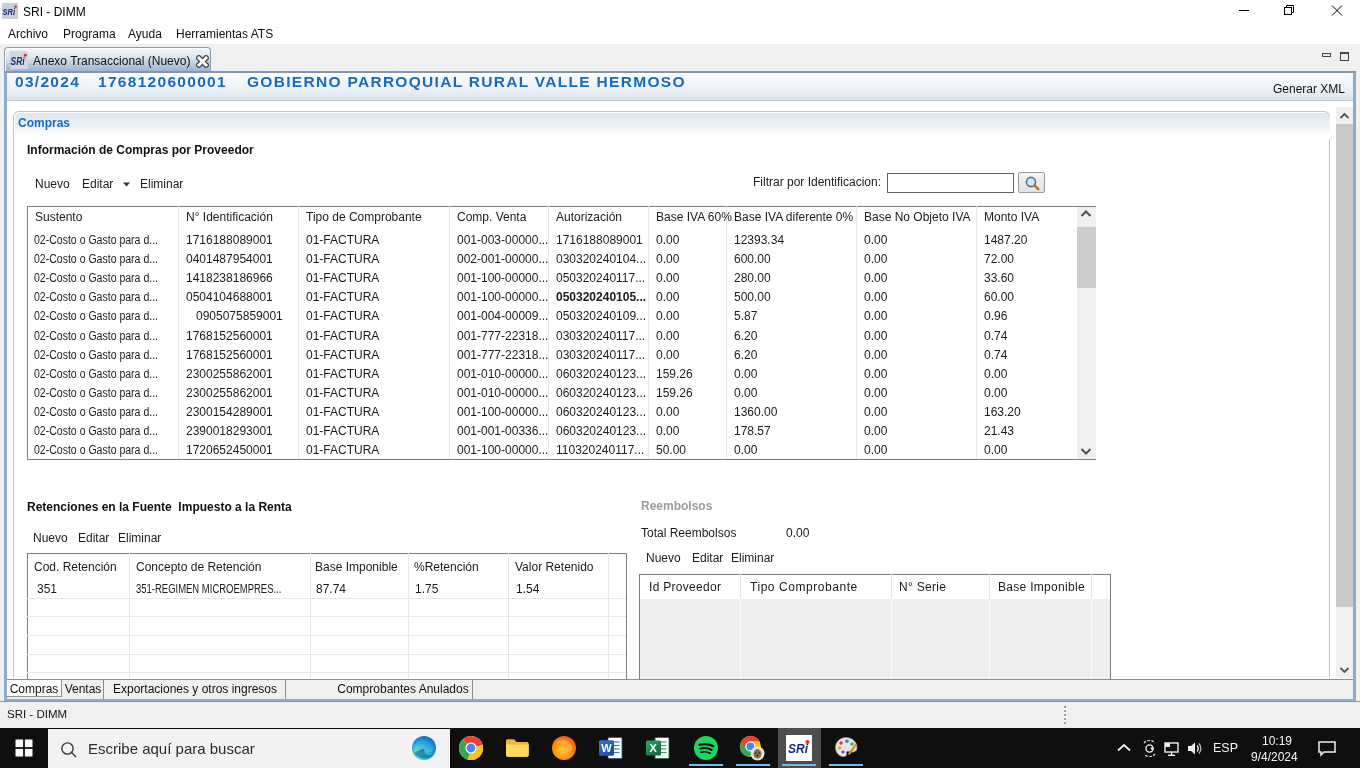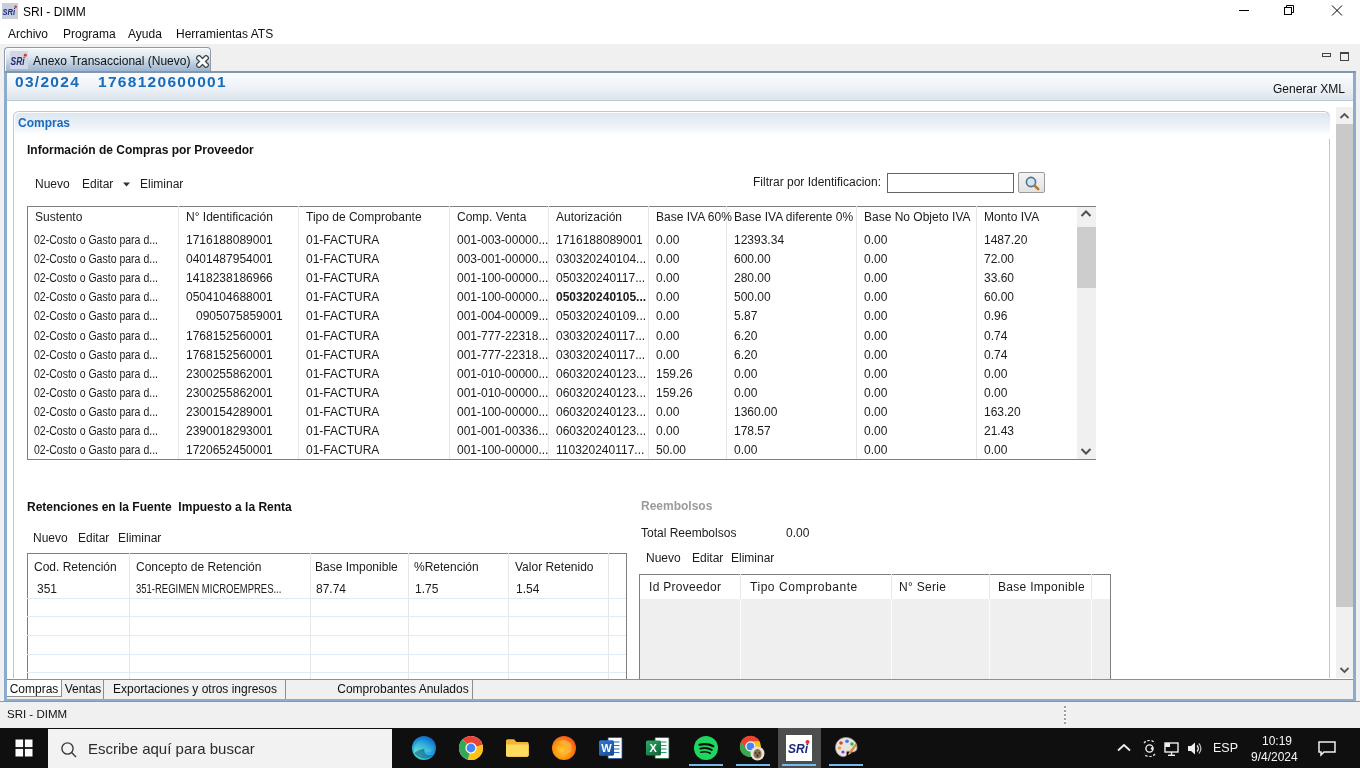"GOBIERNO PARROQUIAL RURAL VALLE HERMOSO" b { html: none -> <b>GOBIERNO PARROQUIAL RURAL VALLE HERMOSO</b> }
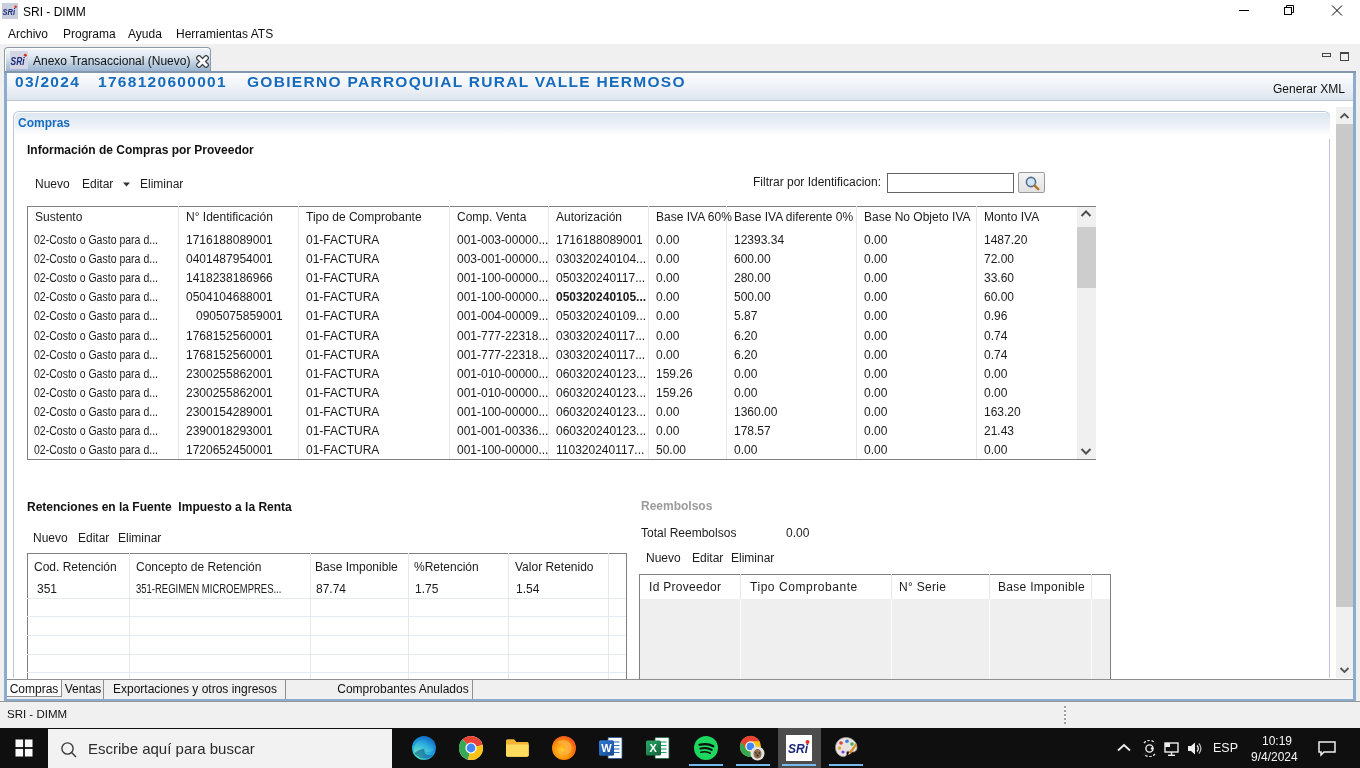"003-001-00000..." span { text: 003-001-00000 -> 002-001-00000 }
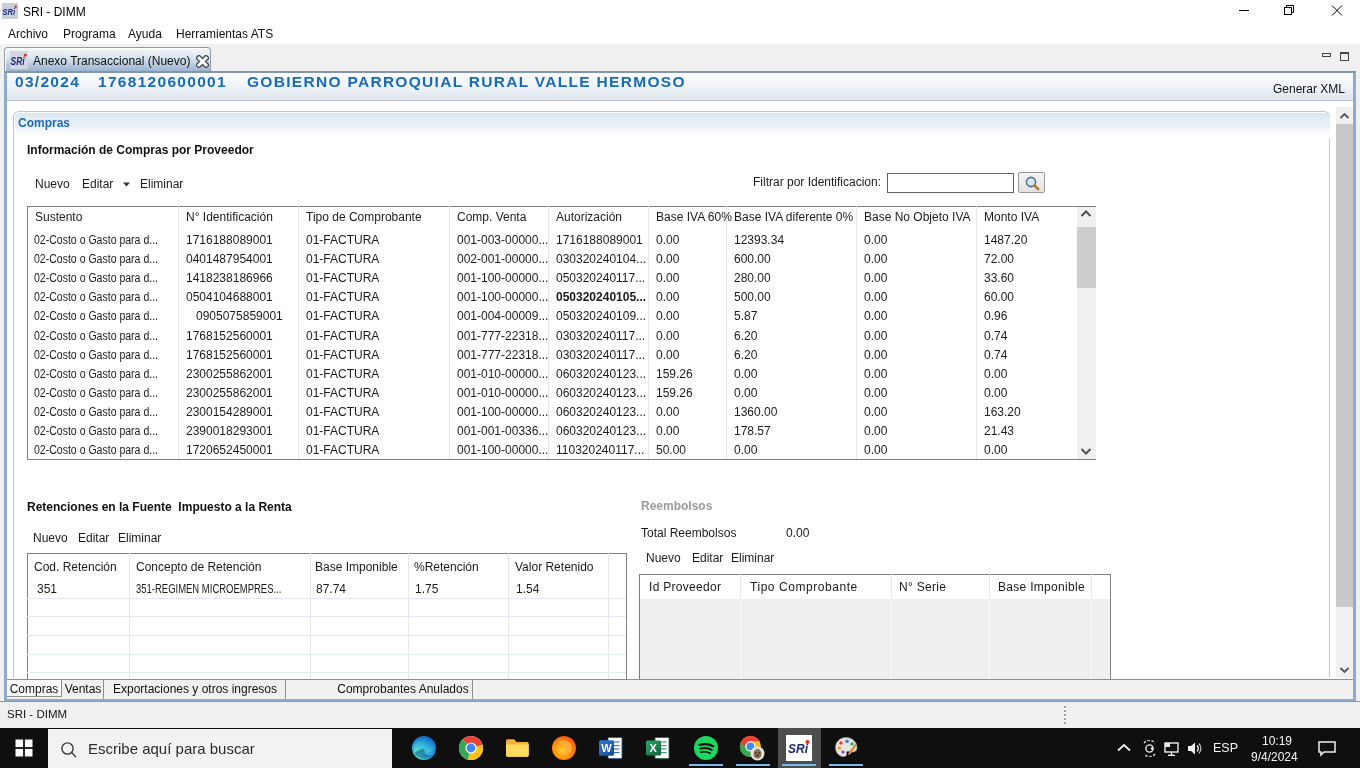"Escribe aquí para buscar" #searchbox { width: 344px -> 402px }
